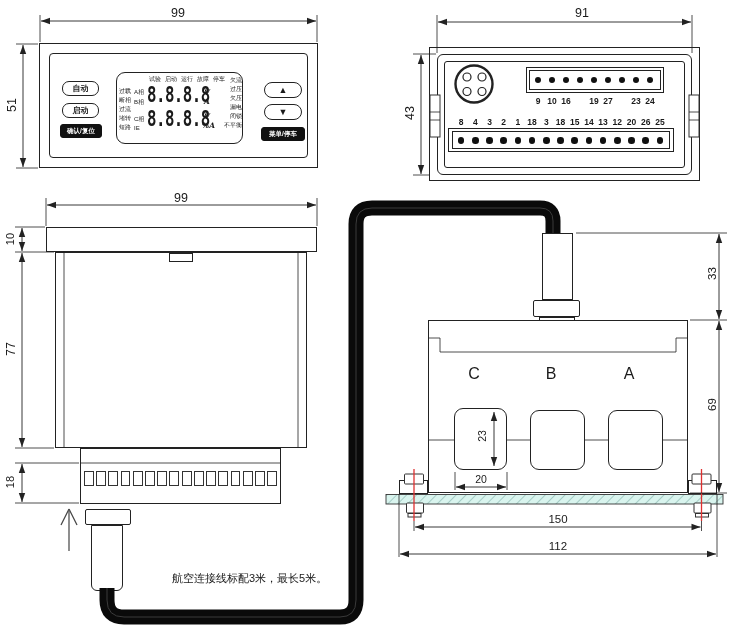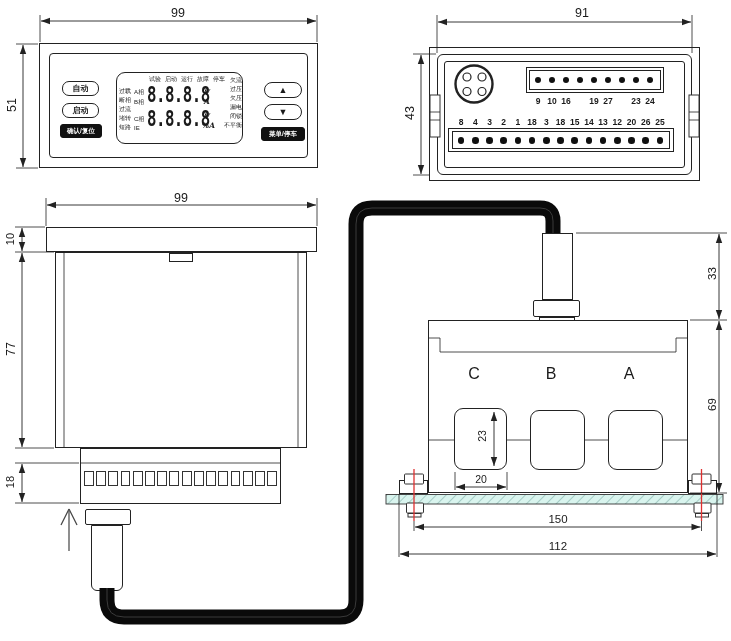"航空连接线标配3米，最长5米。" span.lbl { html: none -> <span>航空连接线标配3米，最长5米。</span> }
